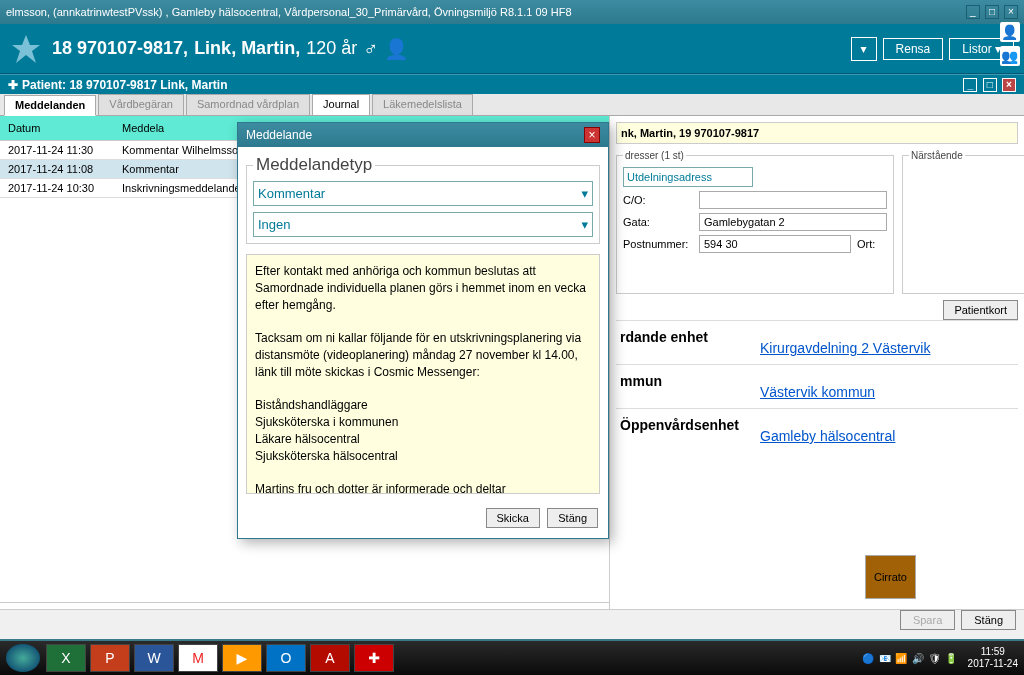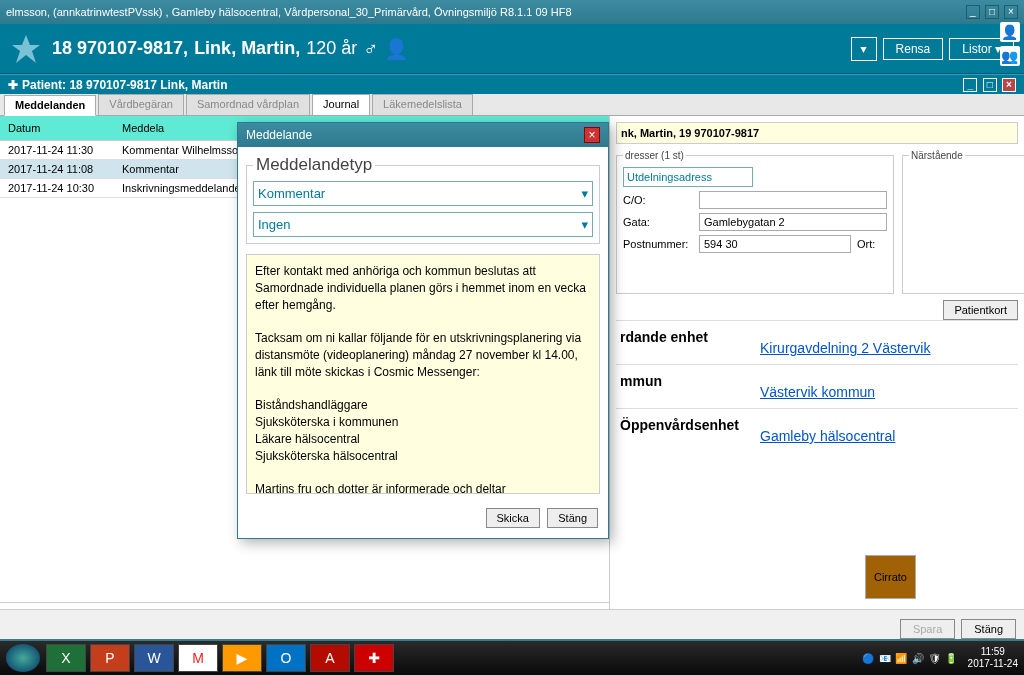"Spara" .main-footer { align-items: flex-end -> flex-start }
